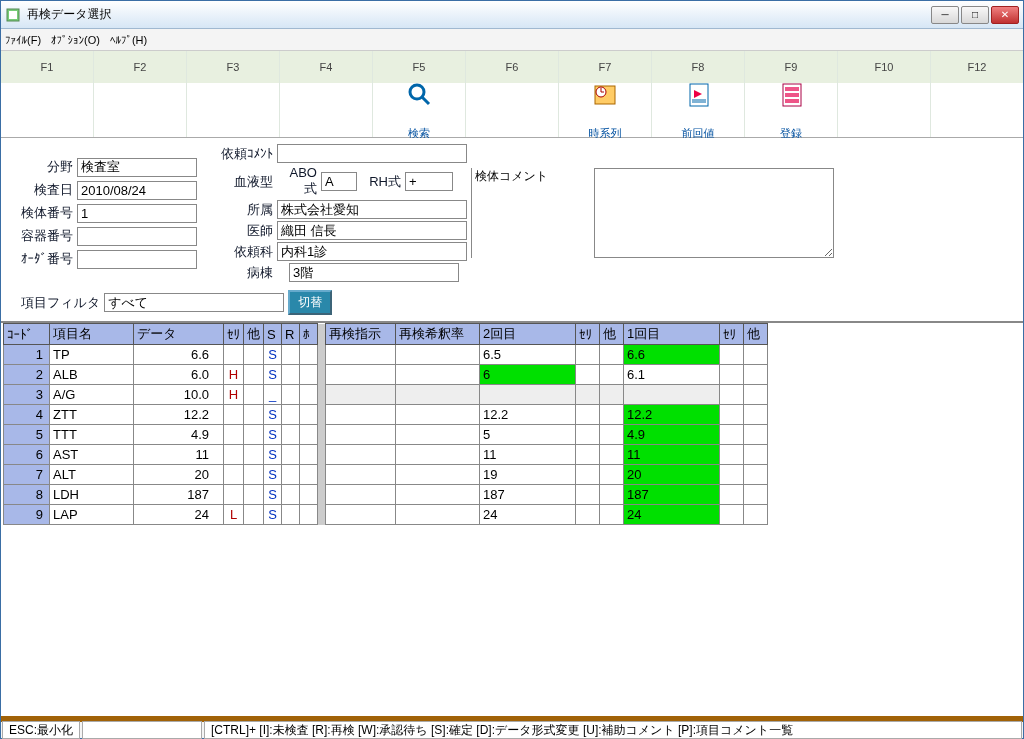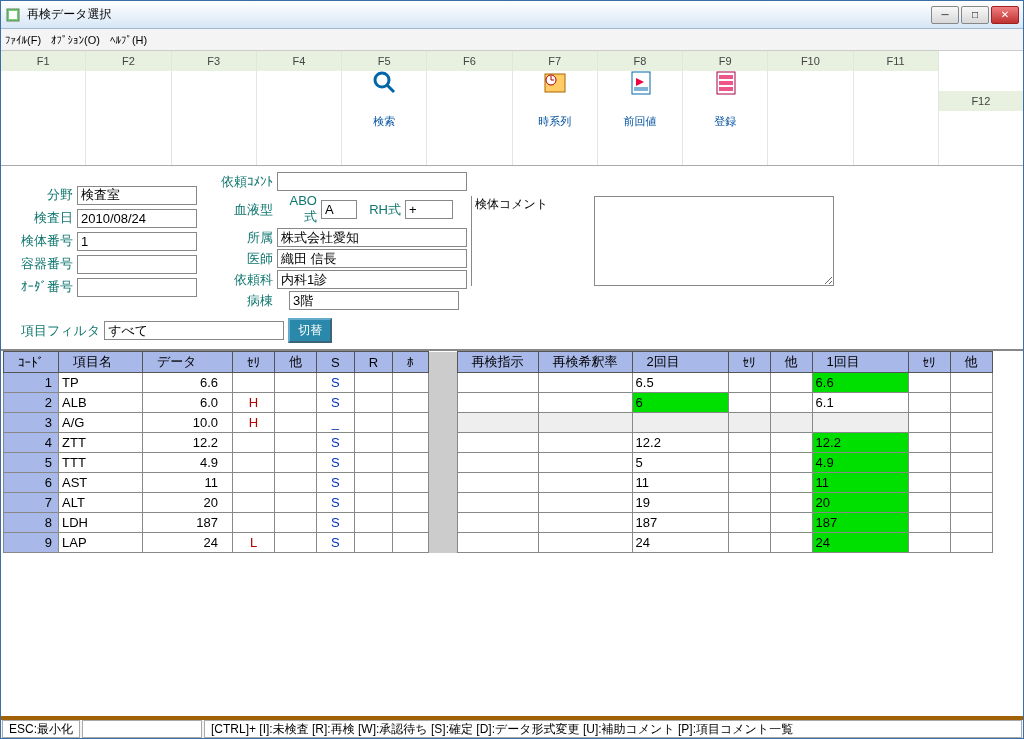"F1" .fkey .lbl { padding: 4px 0 -> 10px 0 }
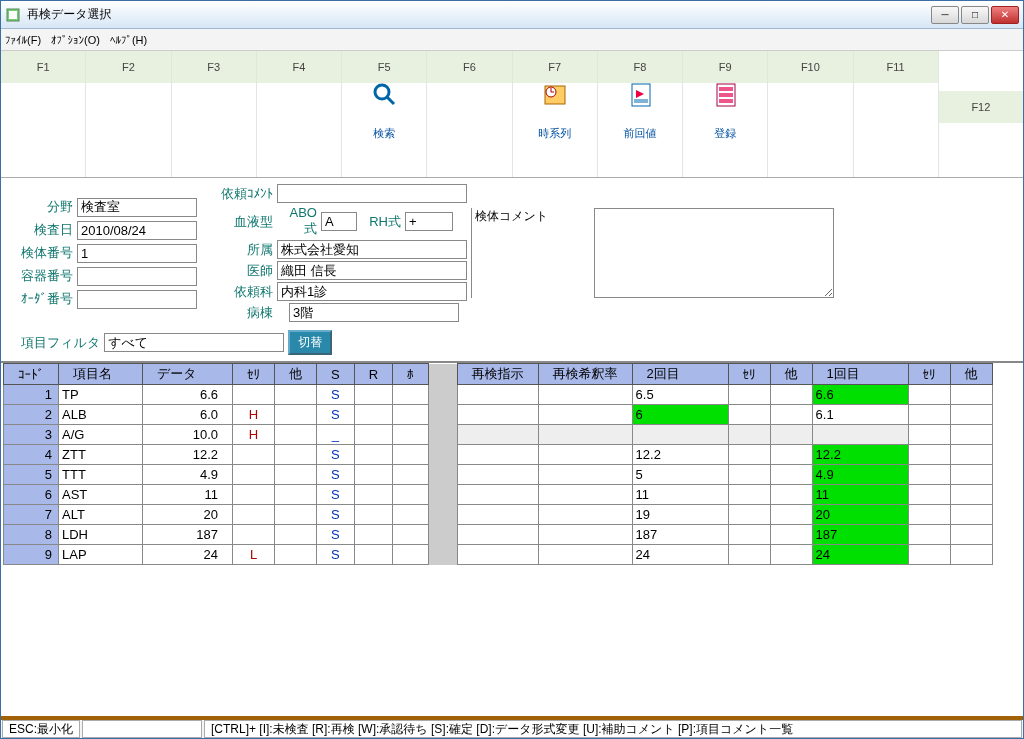"F11" div.fkey { html: <div> <div>F11</div> <div> <div></div> </div> </div> -> none }
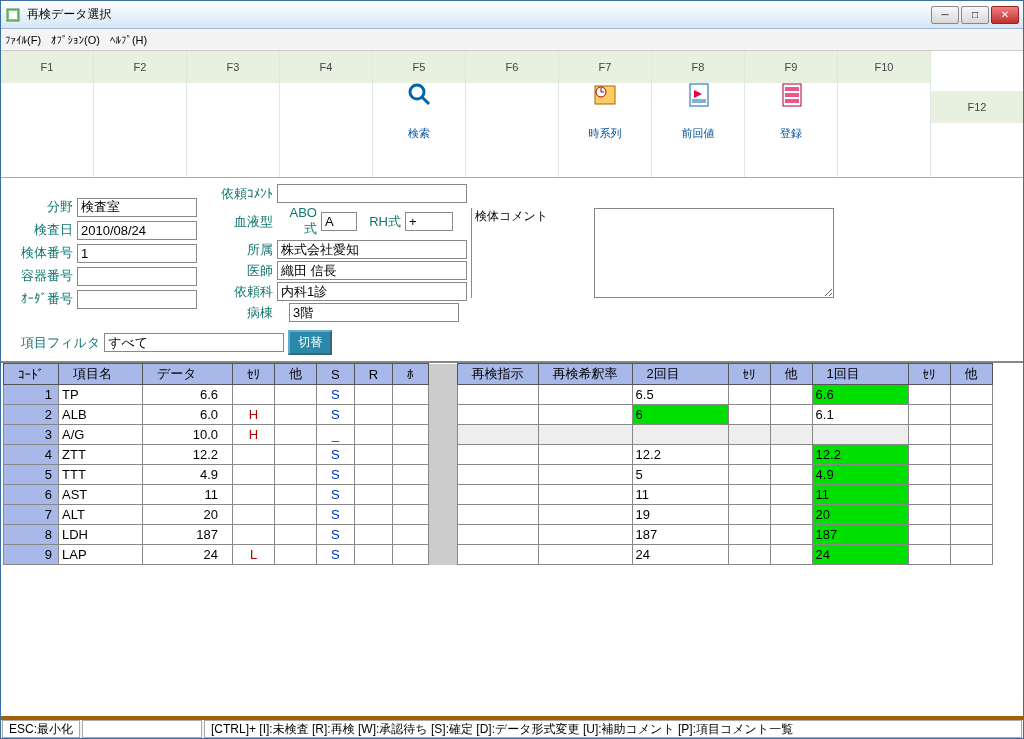"F12" .fkey:last-child { margin-top: 40px -> none }
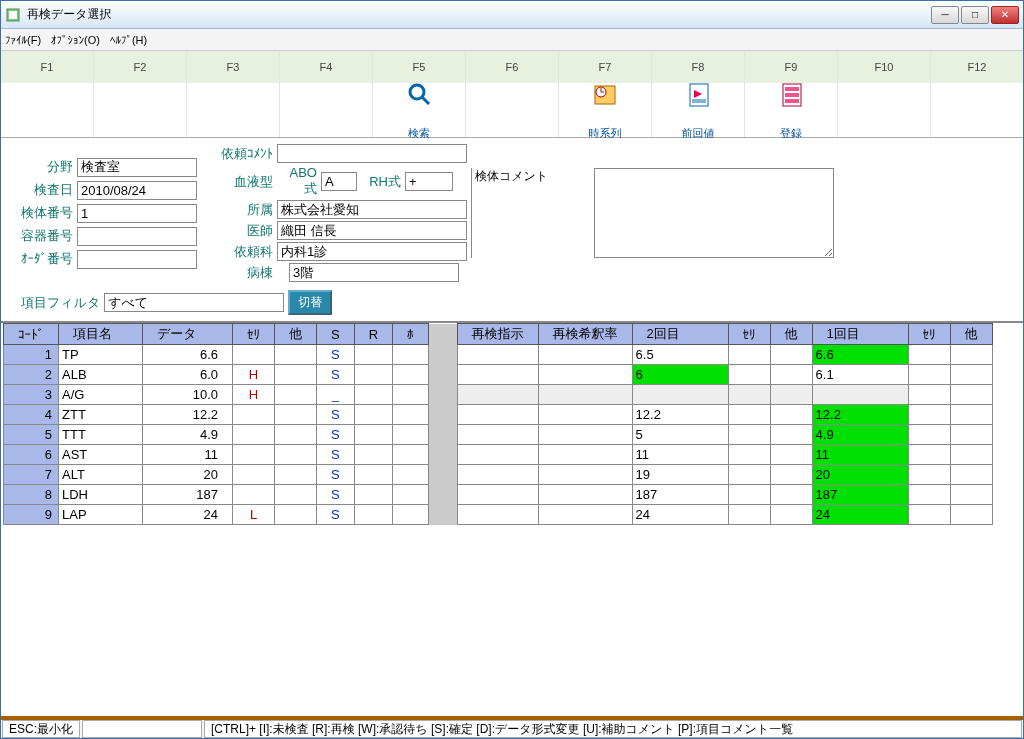"依頼ｺﾒﾝﾄ" .flab { color: #0f766e -> #0f172a }
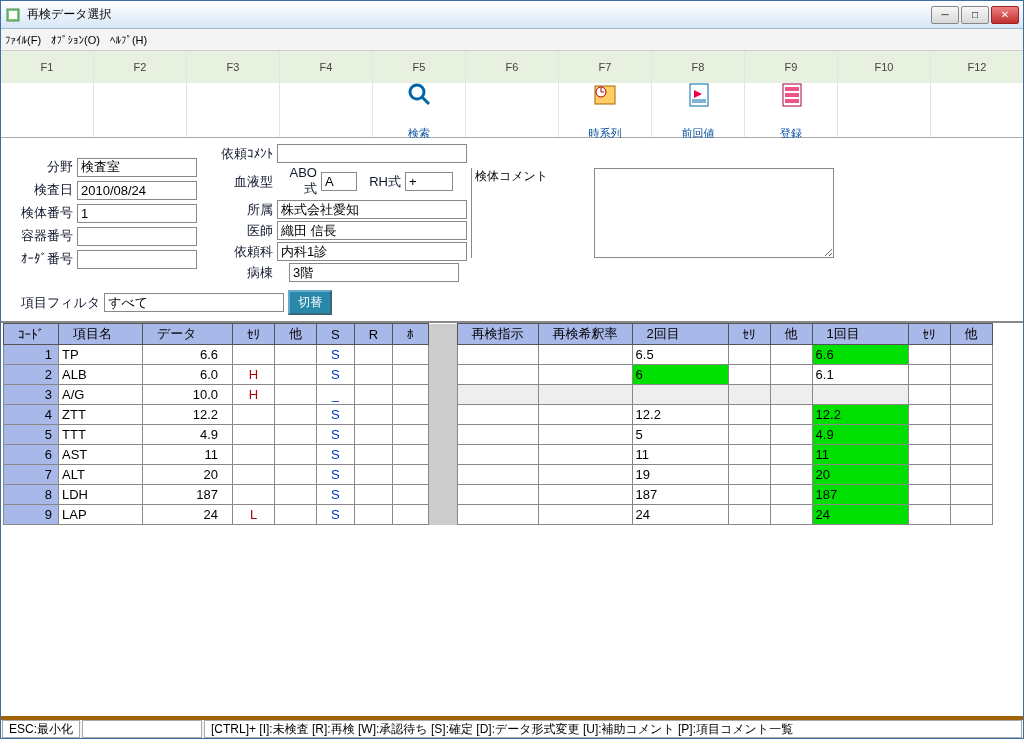"ｺｰﾄﾞ" table.datagrid th { padding: 1px 14px -> 1px 3px }
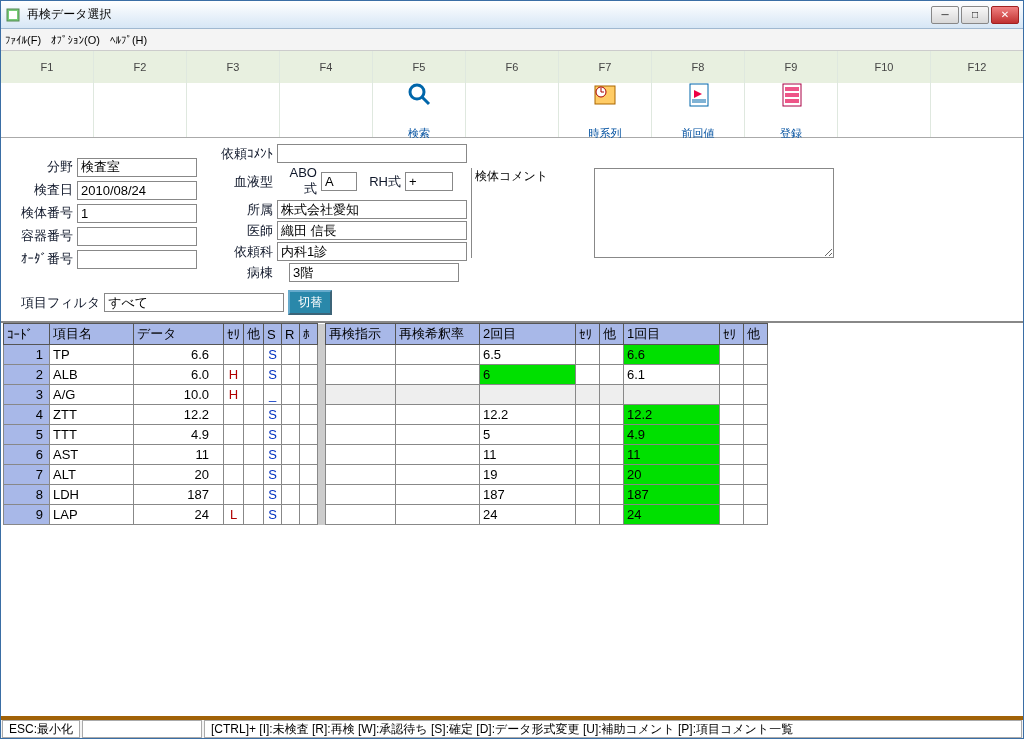"ESC:最小化" .statusbar { border-top: 4px solid #a16207 -> 6px solid #a16207 }
